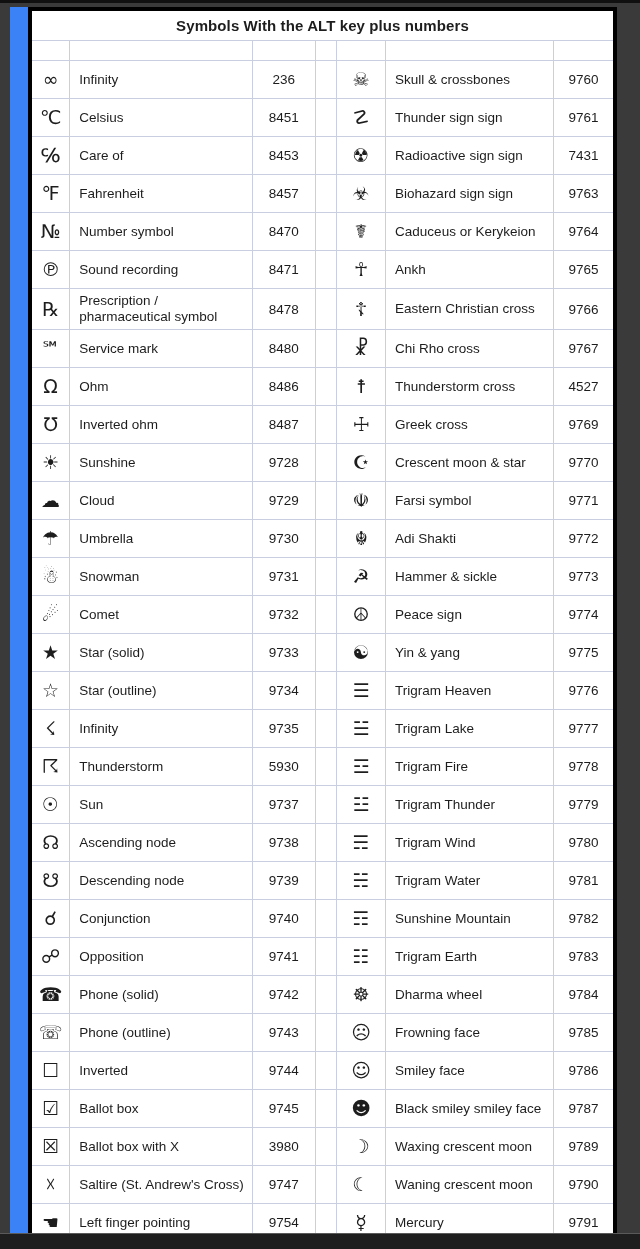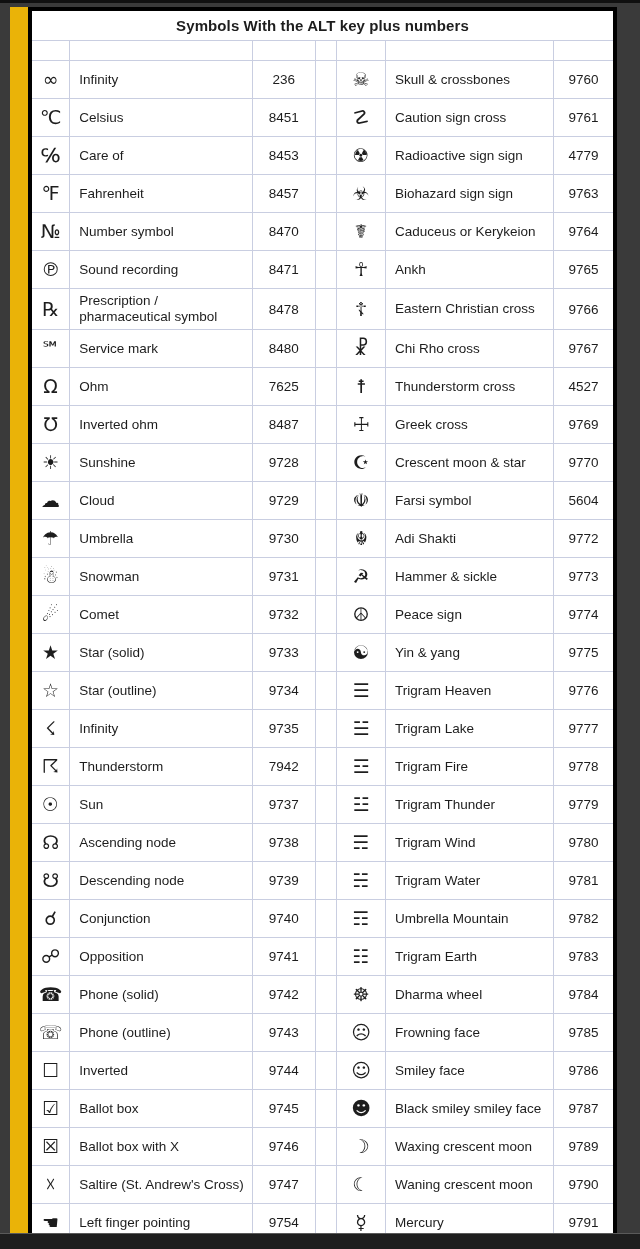"Symbols With the ALT key" .page { background: #eab308 -> #3b82f6 }
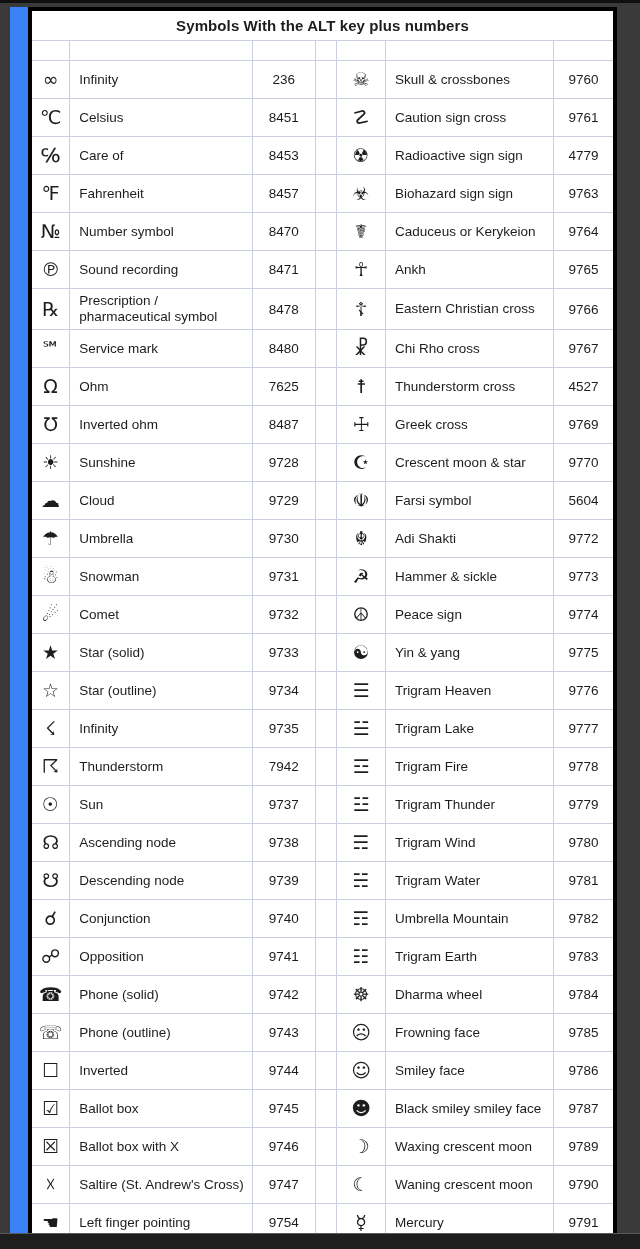"Caution sign cross" td.desc { text: Caution sign cross -> Thunder sign sign }
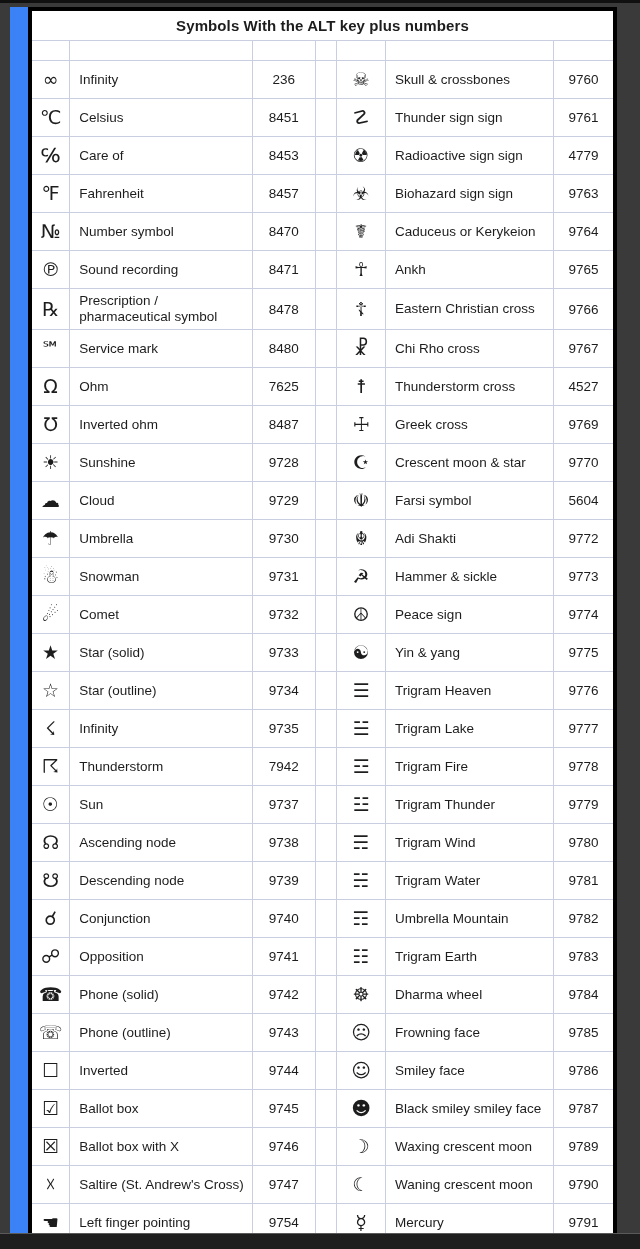"4779" td.code { text: 4779 -> 7431 }
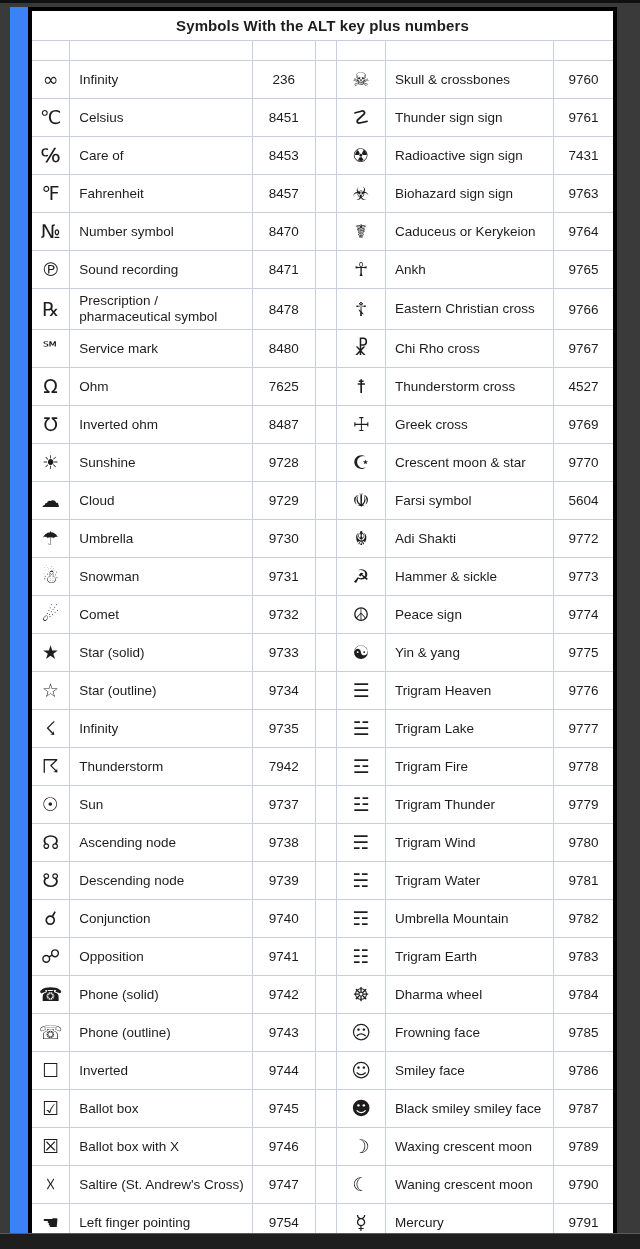"7625" td.code { text: 7625 -> 8486 }
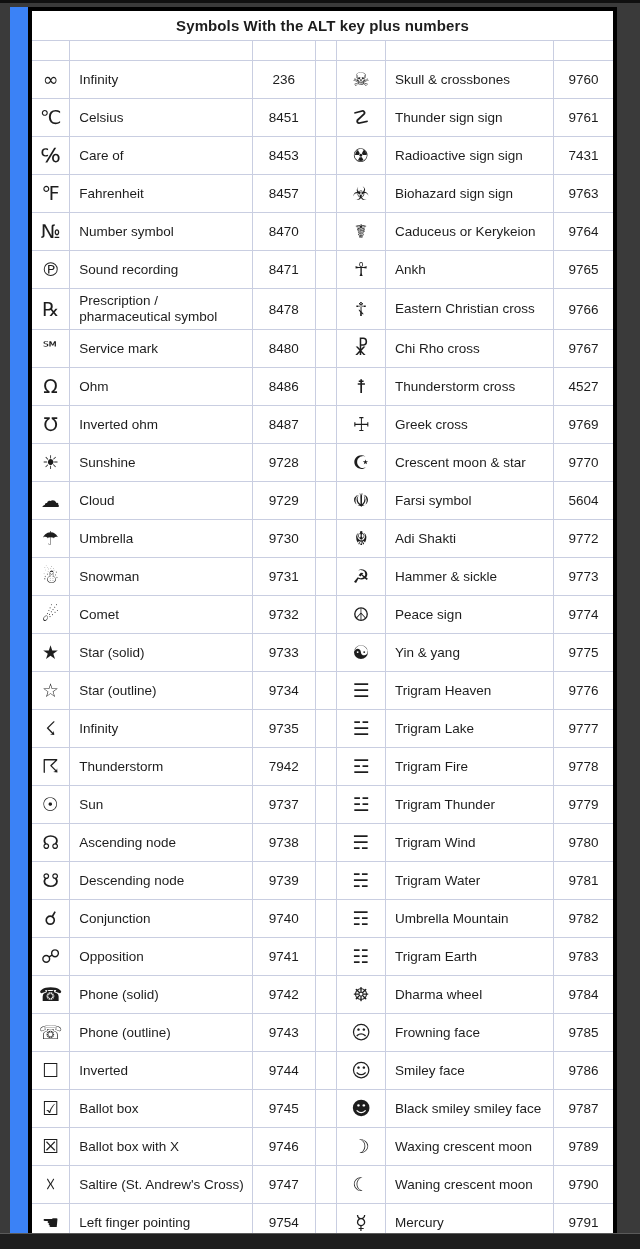"5604" td.code { text: 5604 -> 9771 }
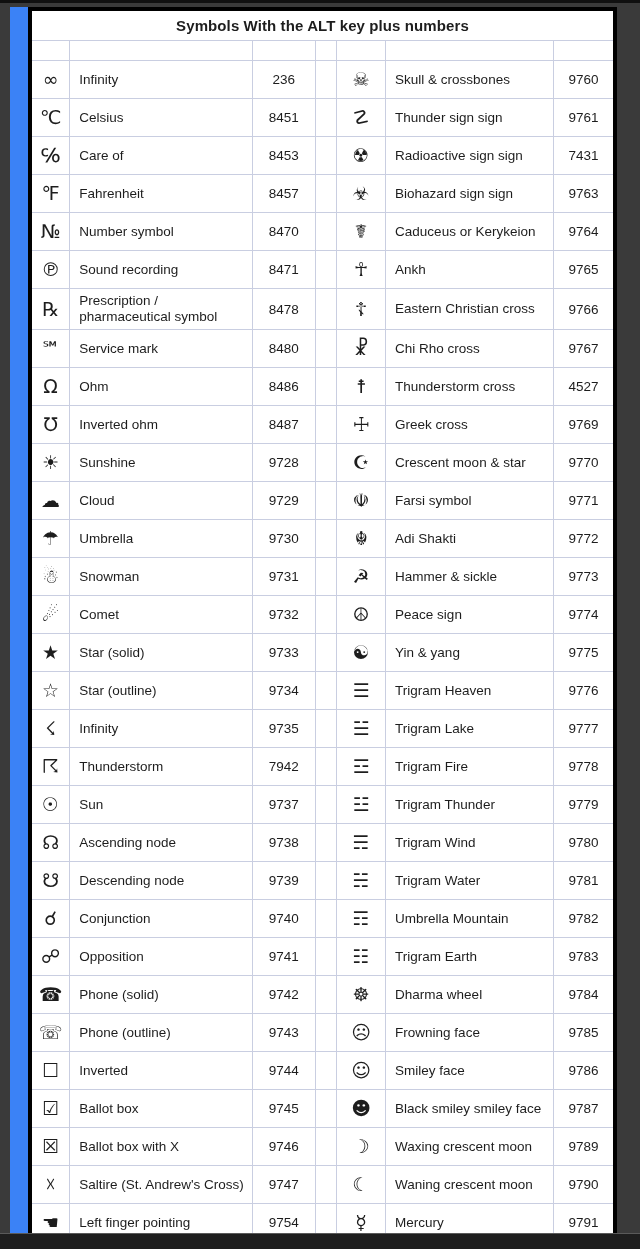"7942" td.code { text: 7942 -> 5930 }
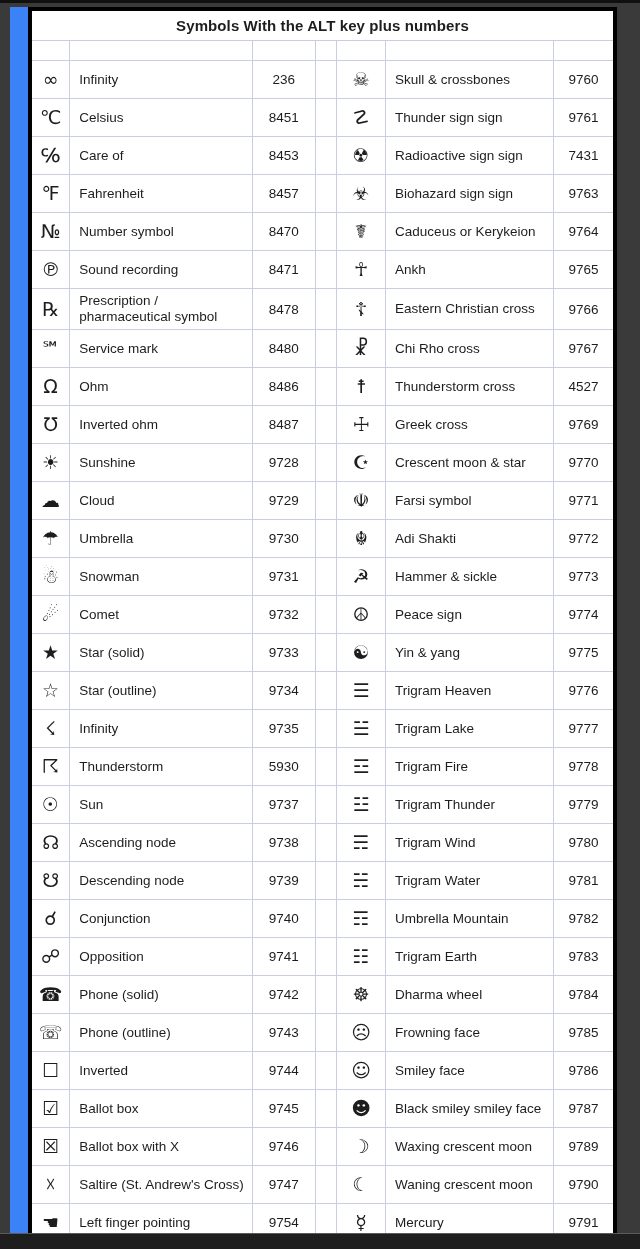"Umbrella Mountain" td.desc { text: Umbrella -> Sunshine }
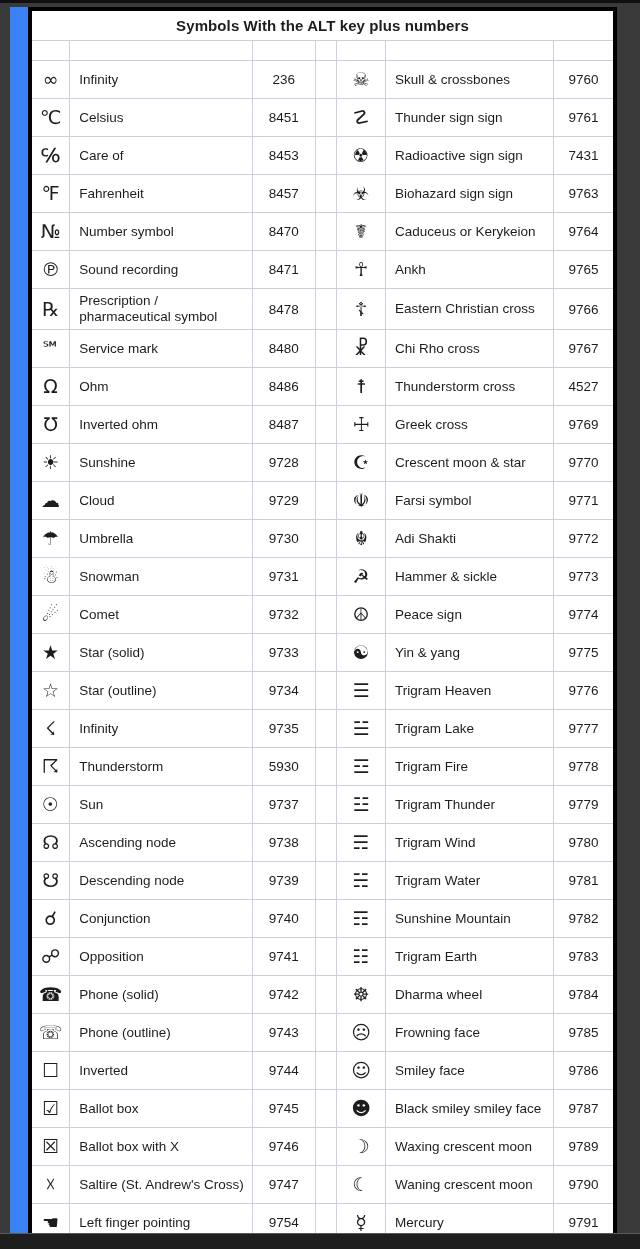"9746" td.code { text: 9746 -> 3980 }
